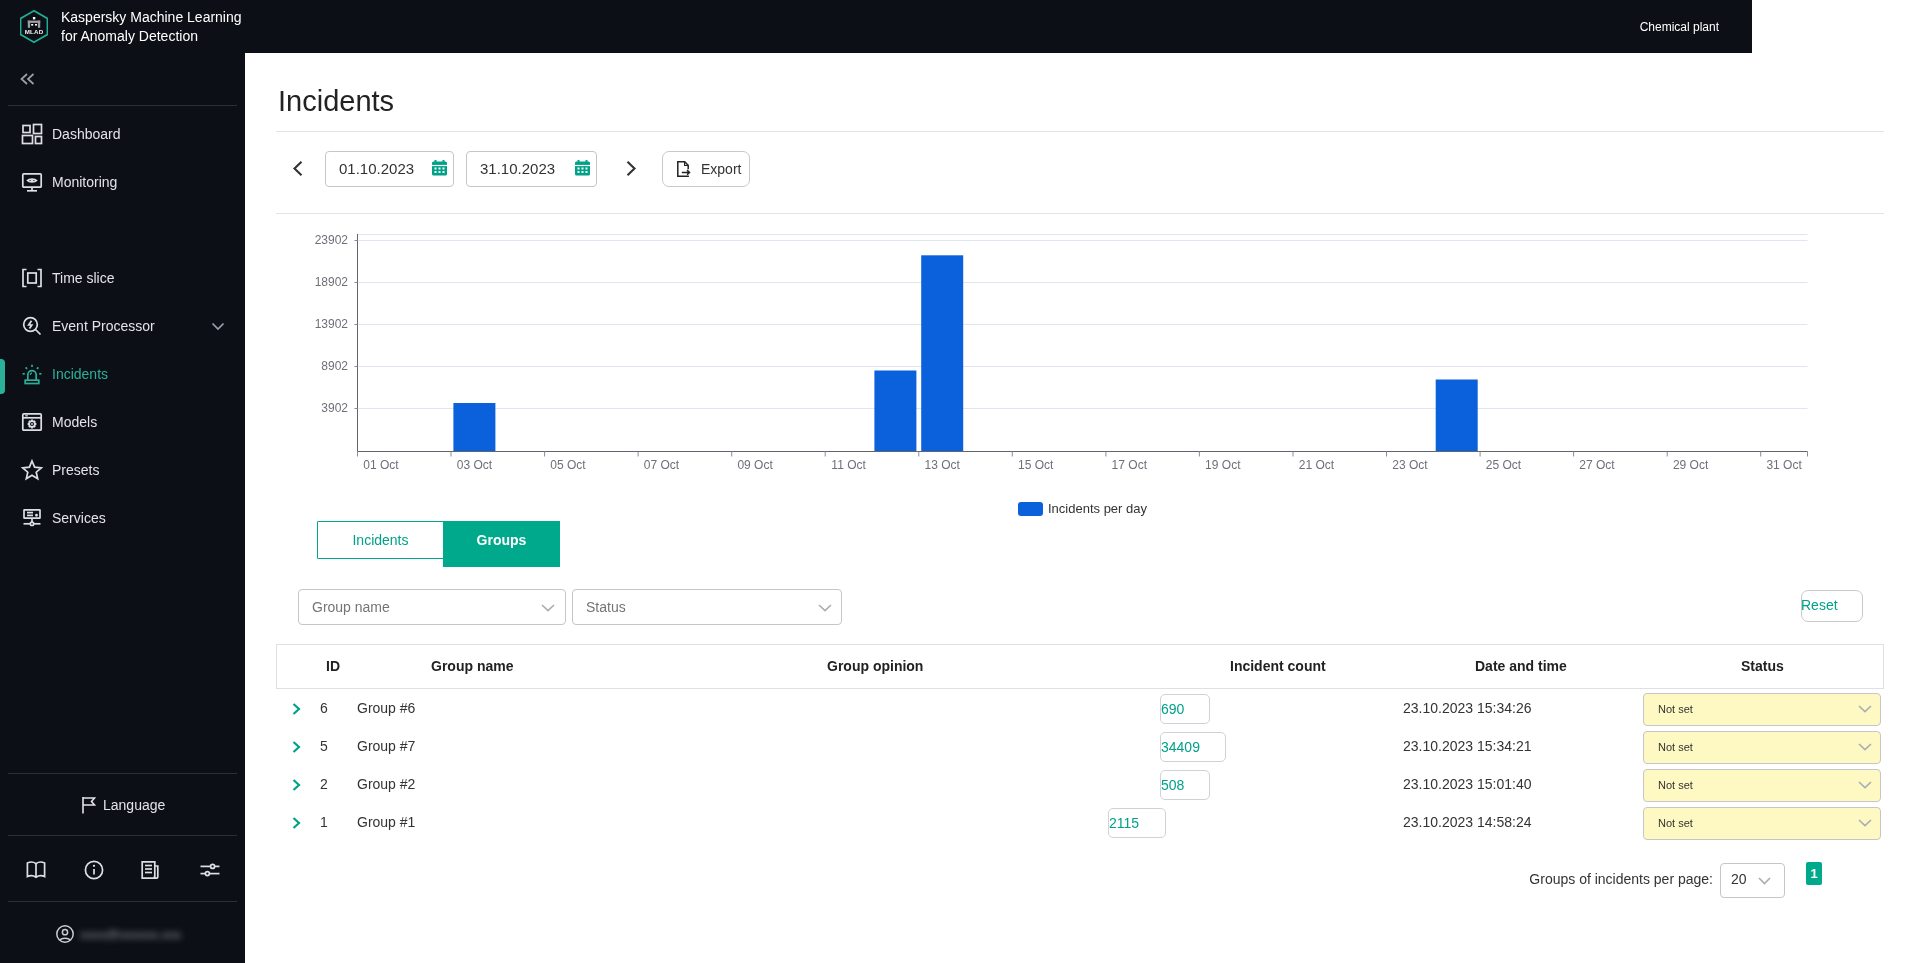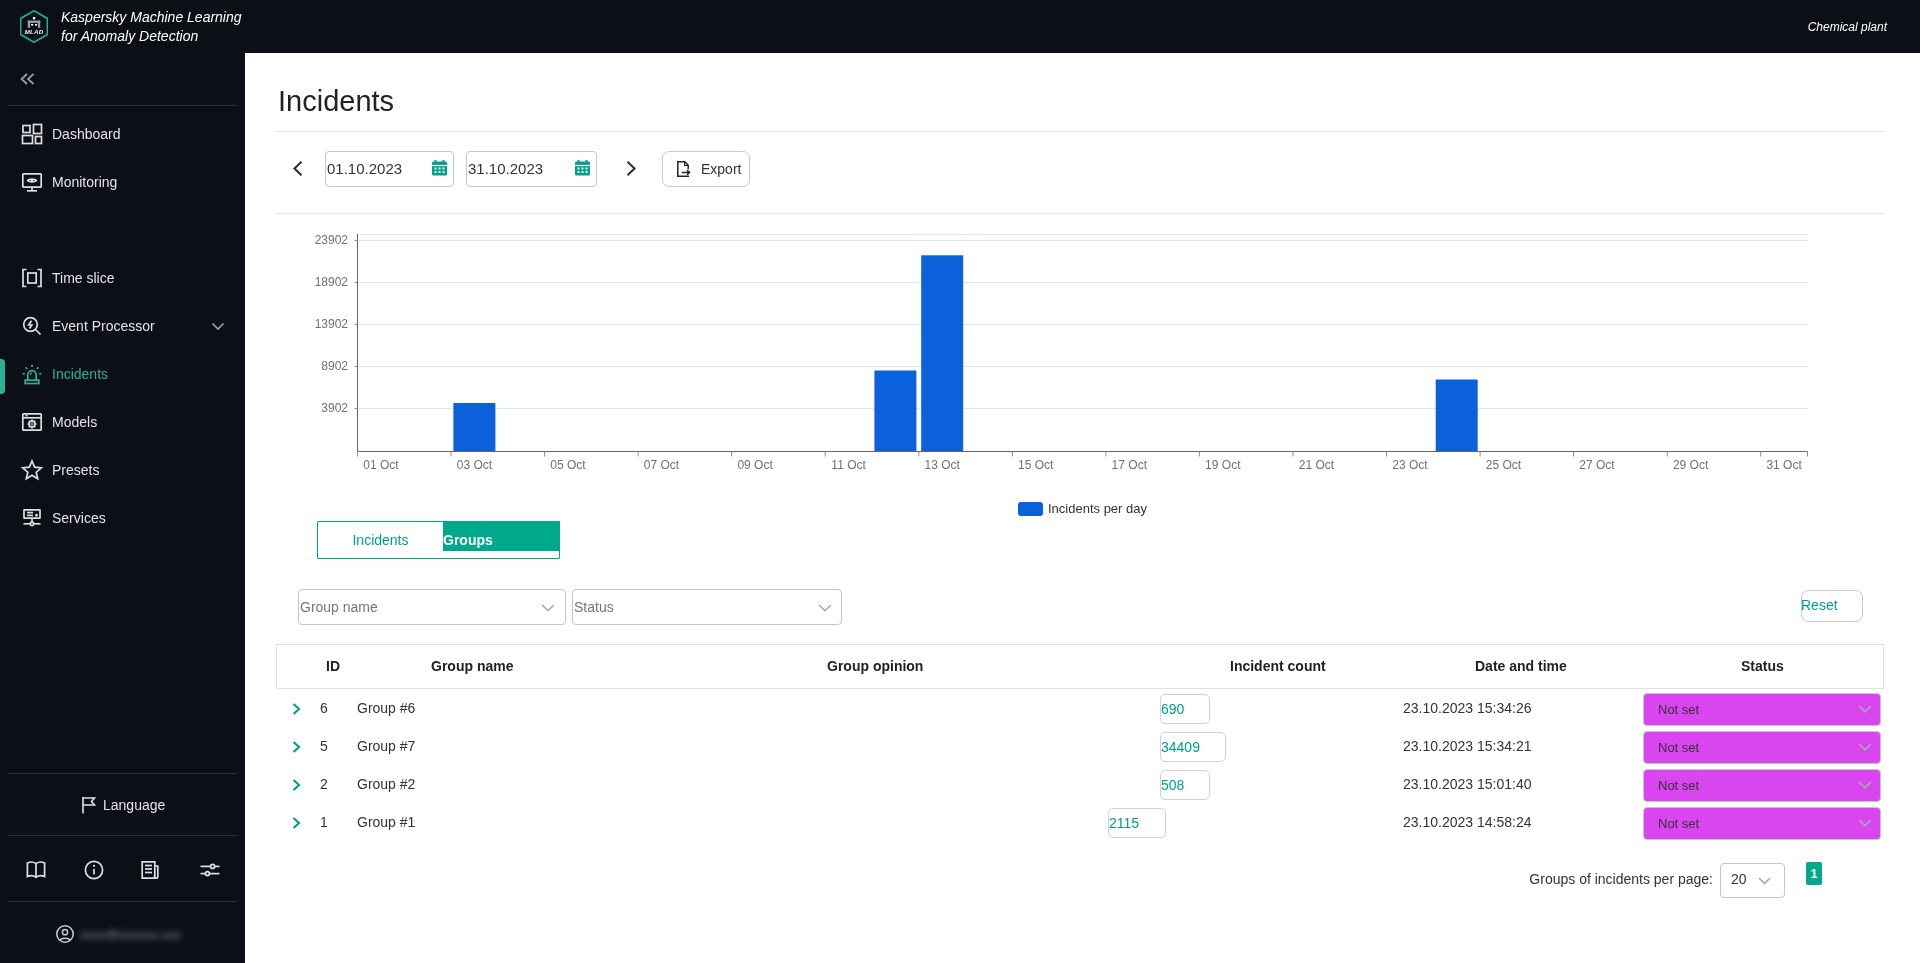"Kaspersky Machine Learning" #header { font-style: italic -> none; width: 1920px -> 1752px }
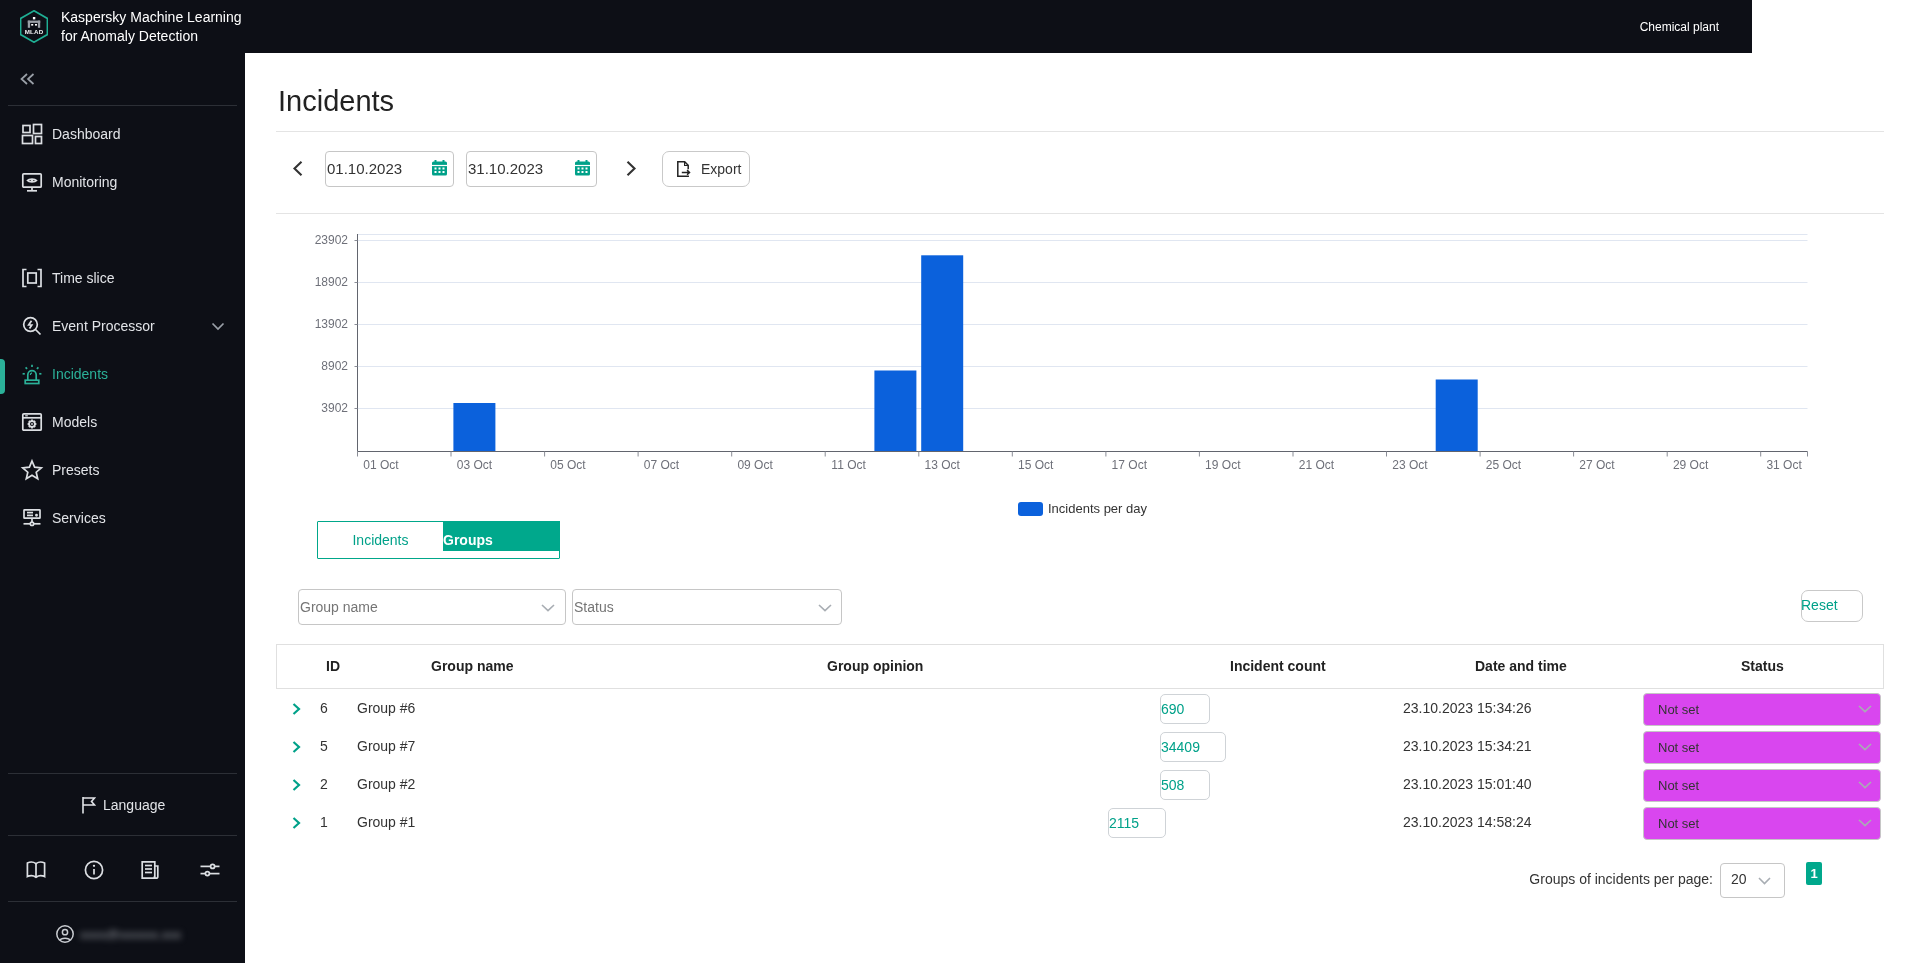"01.10.2023" .inp { padding-left: 1px -> 13px }
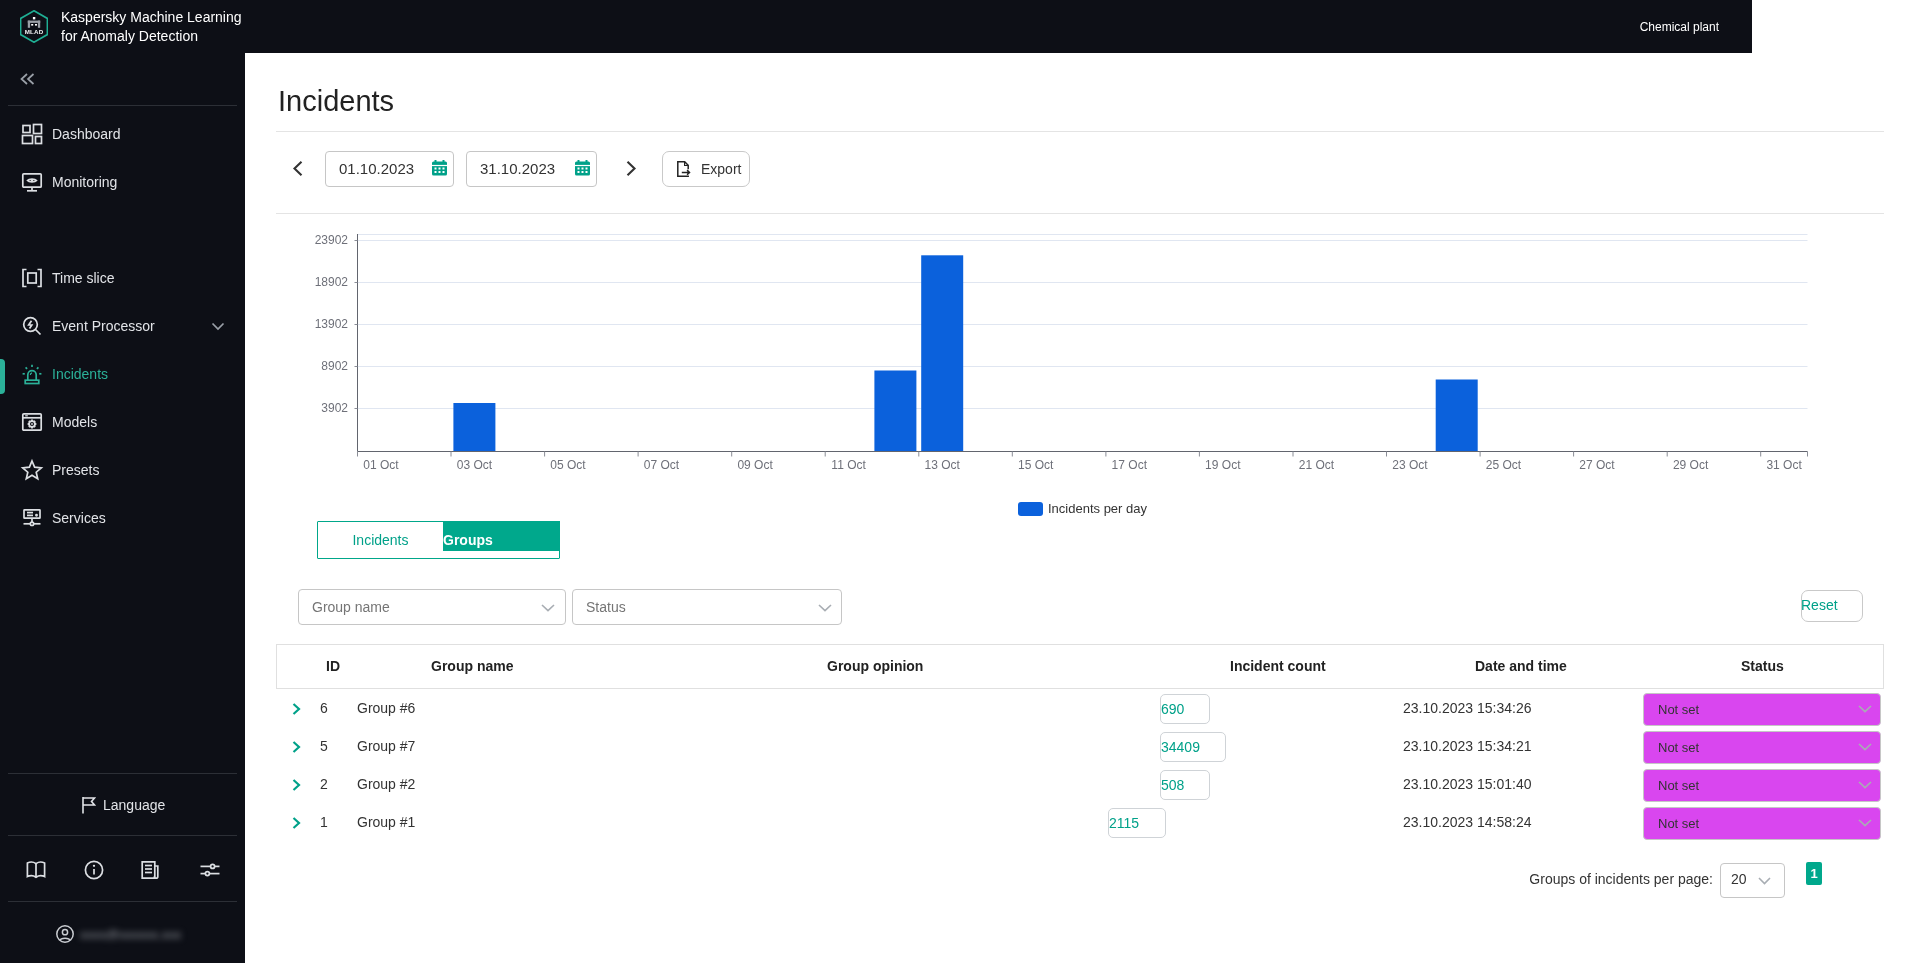"Groups" div.abs { height: 30px -> 46px; text-align: none -> center }
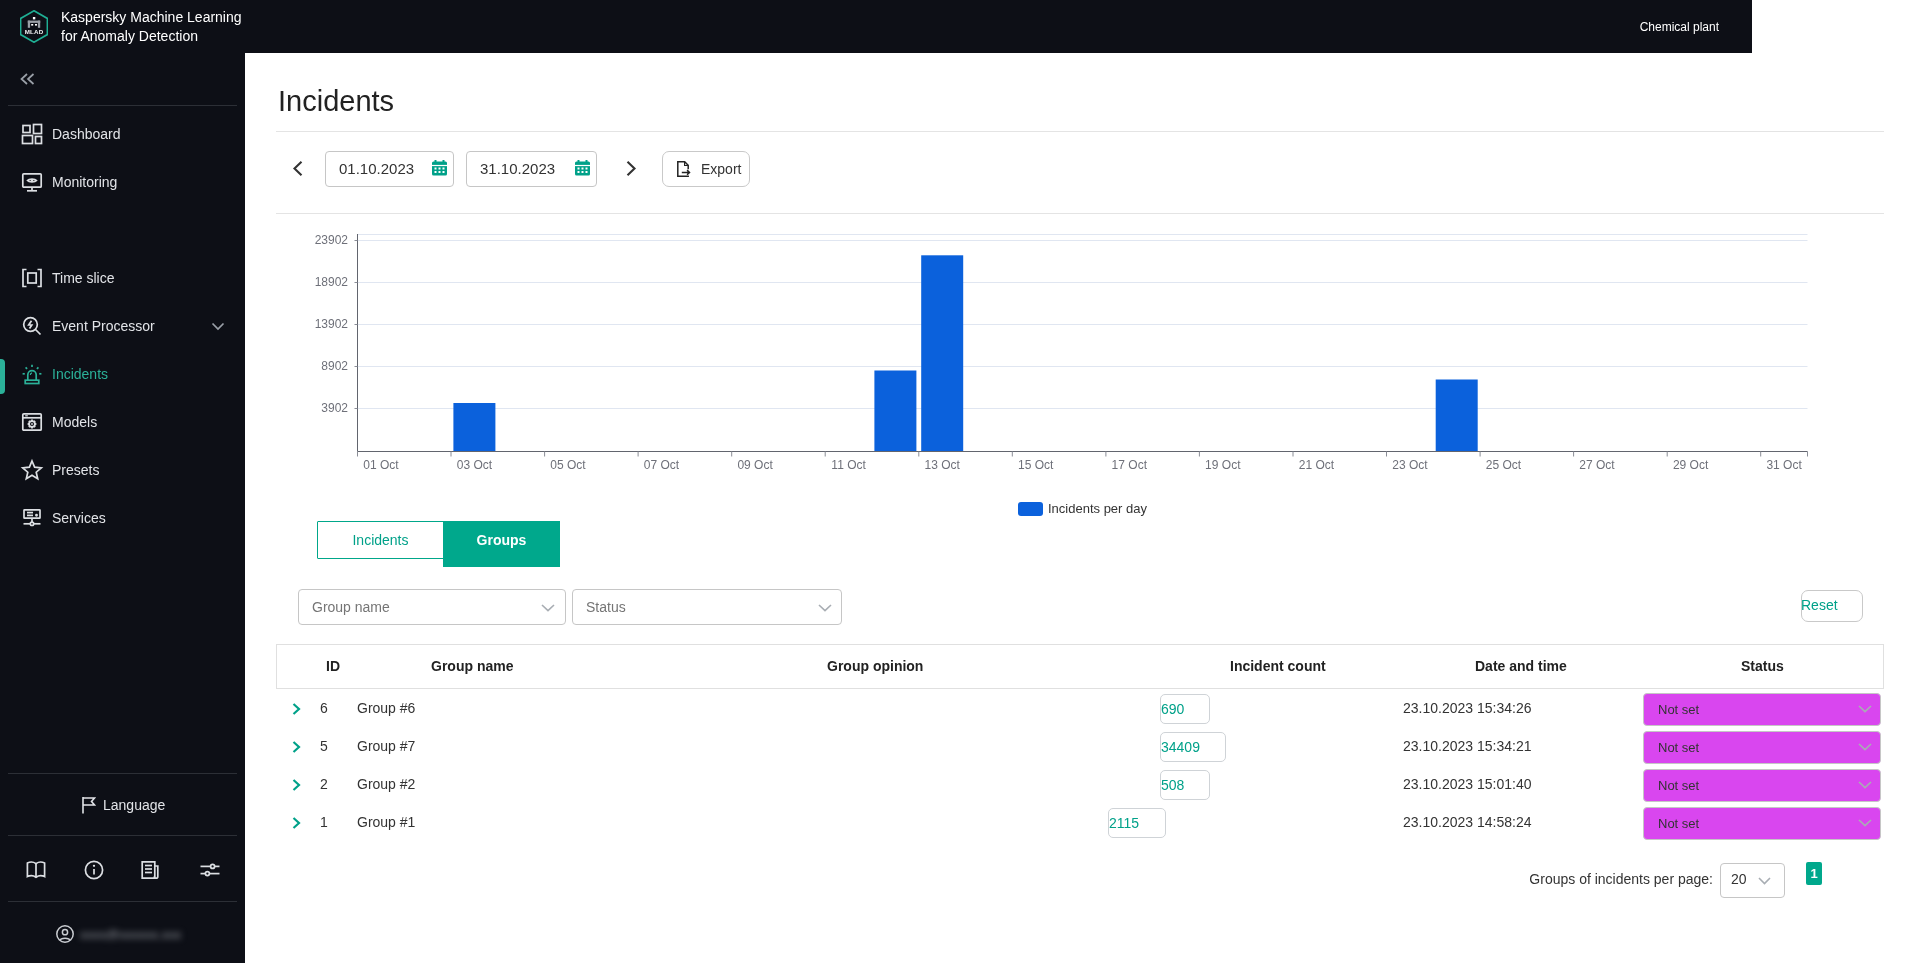"Not set" .statussel { background: #d946ef -> #fef9c3; font-size: 13px -> 11px }
